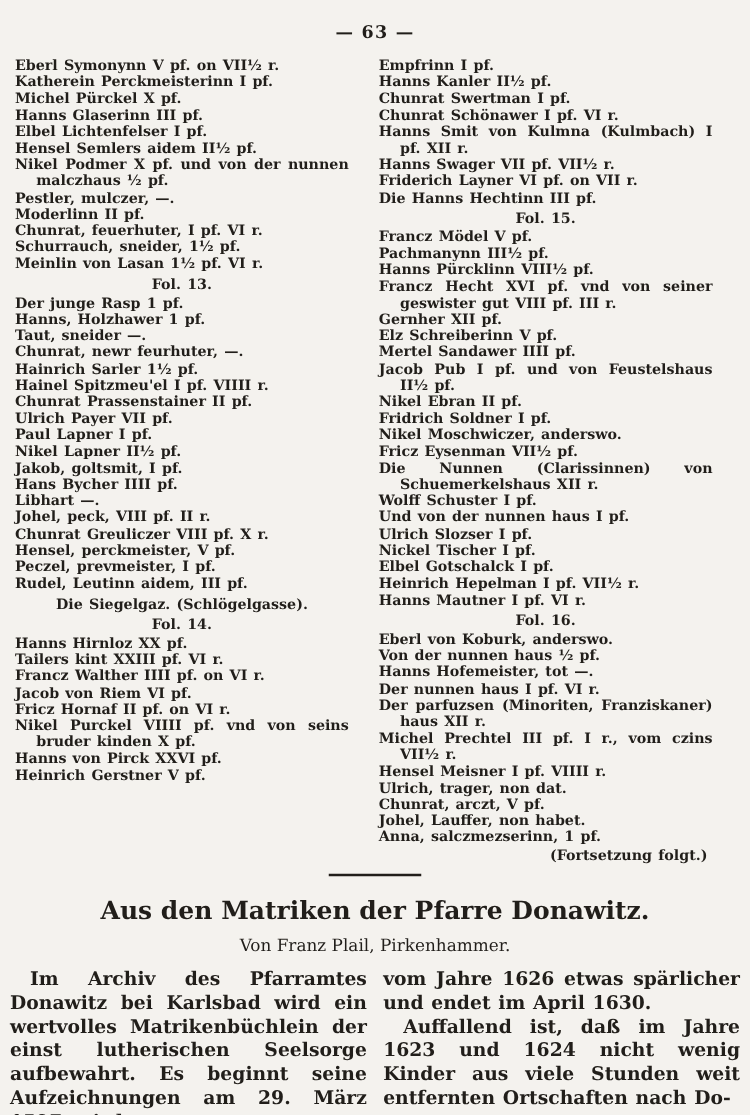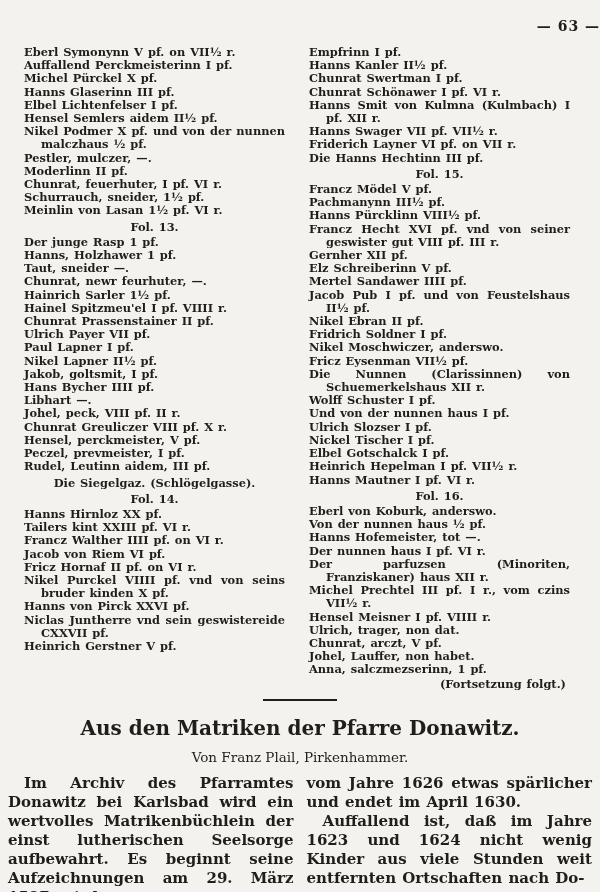"— 63 —" .page-number { text-align: right -> center }
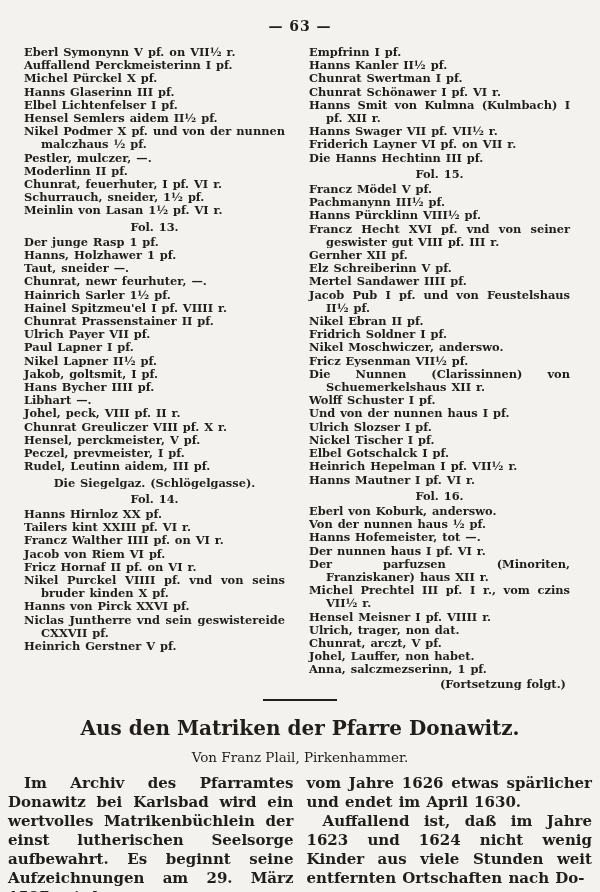"Eberl Symonynn V pf. on" .register { padding: 12px 30px 0 24px -> 12px 30px 0 12px }
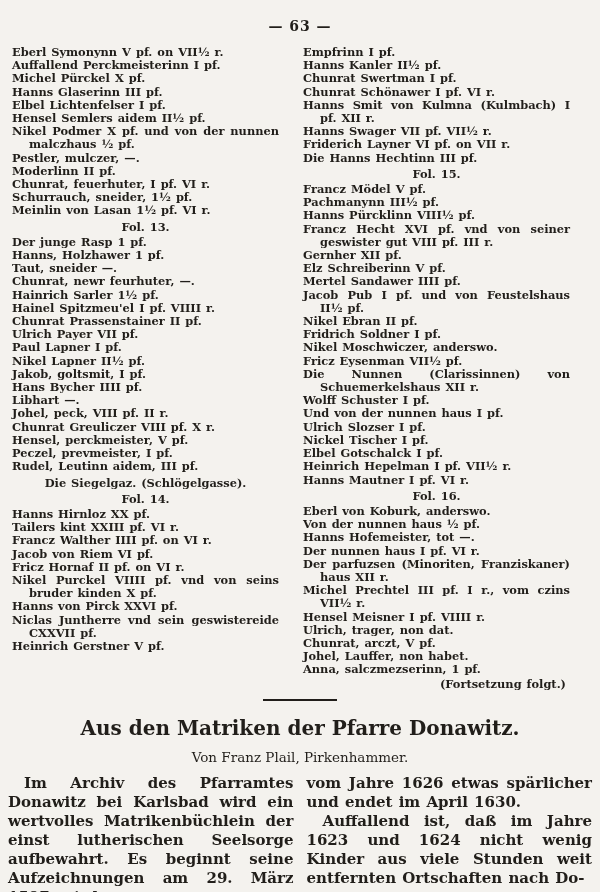"Auffallend Perckmeisterinn I pf." div.line { text: Auffallend -> Katherein }
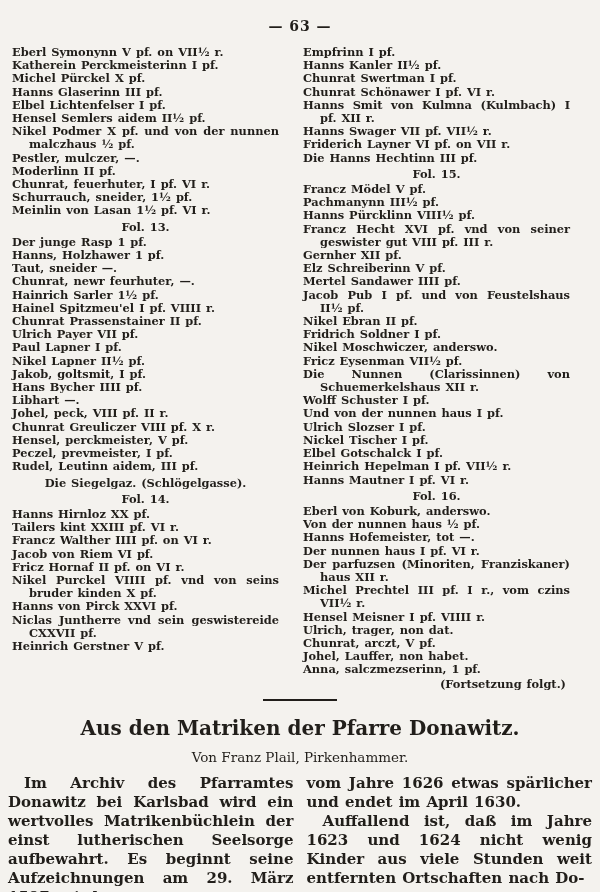"Niclas Juntherre vnd sein geswistereide" div.line { html: <div>Niclas Juntherre vnd sein geswistereide CXXVII pf.</div> -> none }
